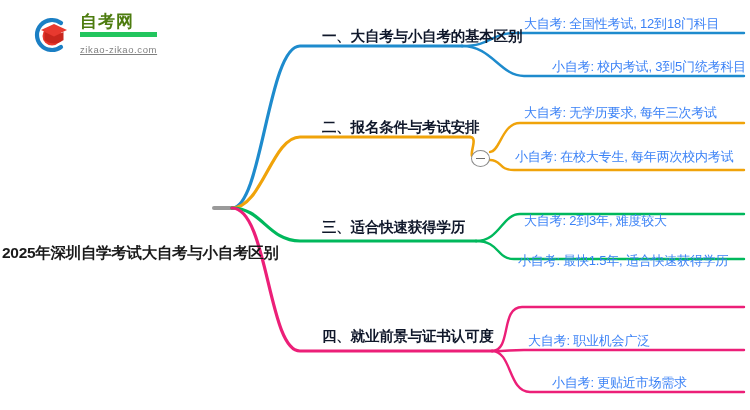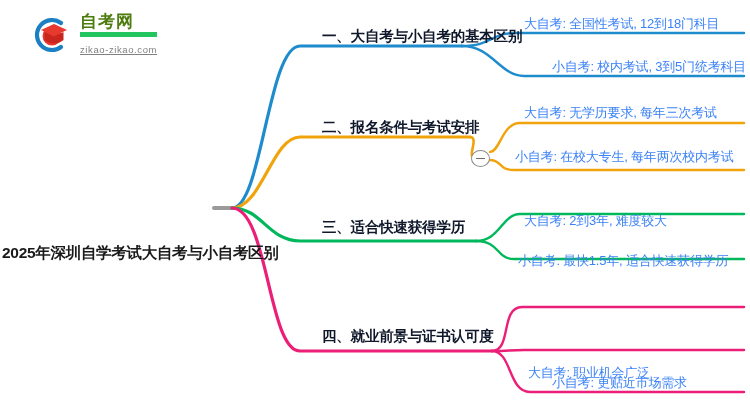"大自考: 职业机会广泛" .l8 { margin-top: 32px -> none }
